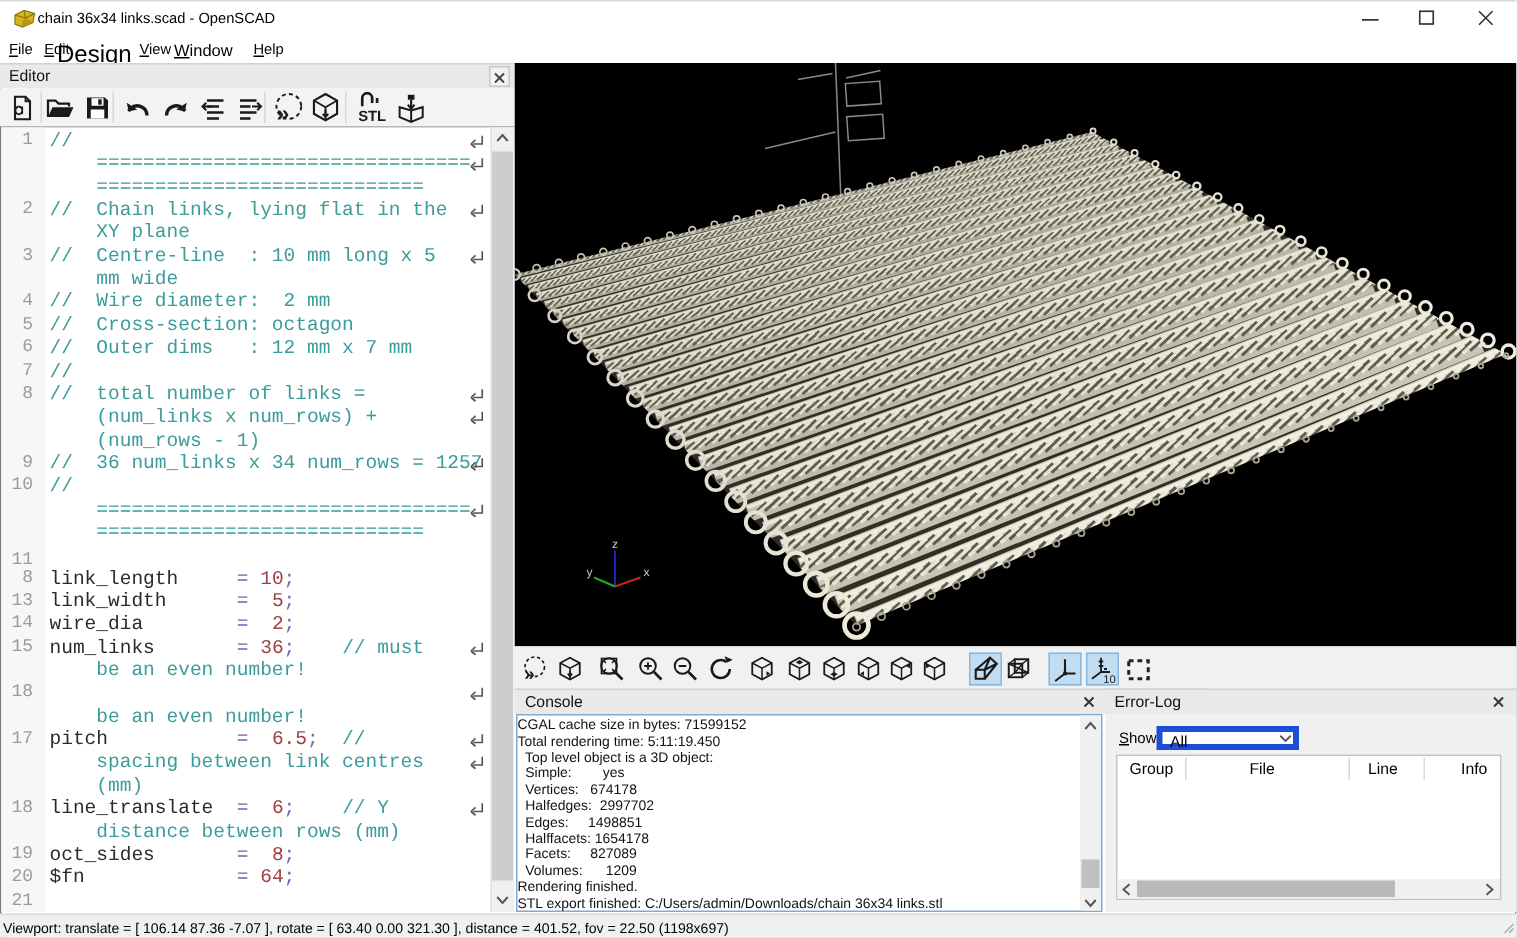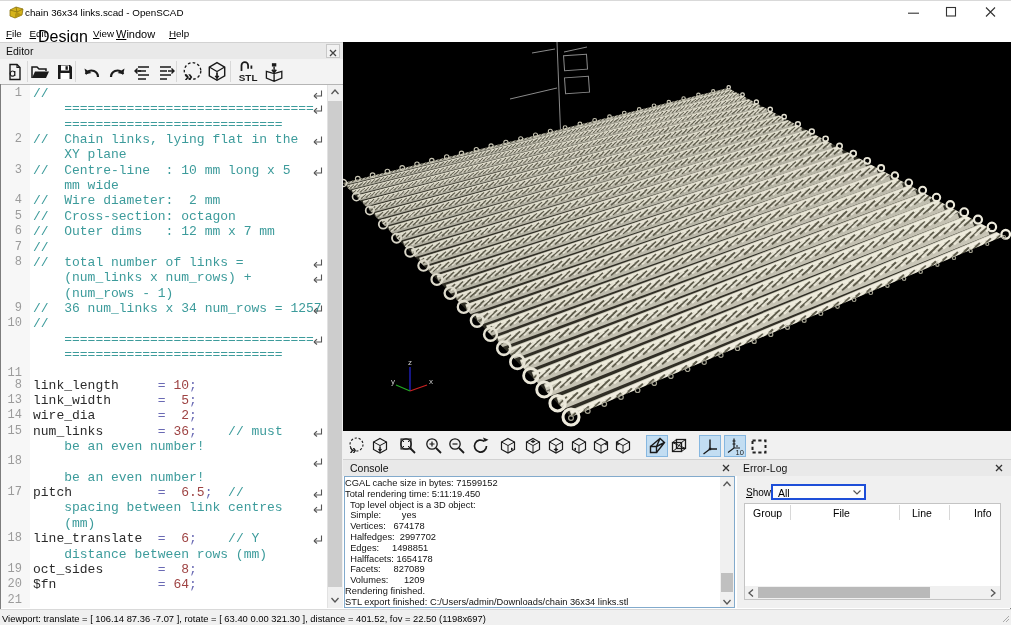"All" div.abs { border: 2px solid #1d4ed8 -> 4px solid #1d4ed8 }
